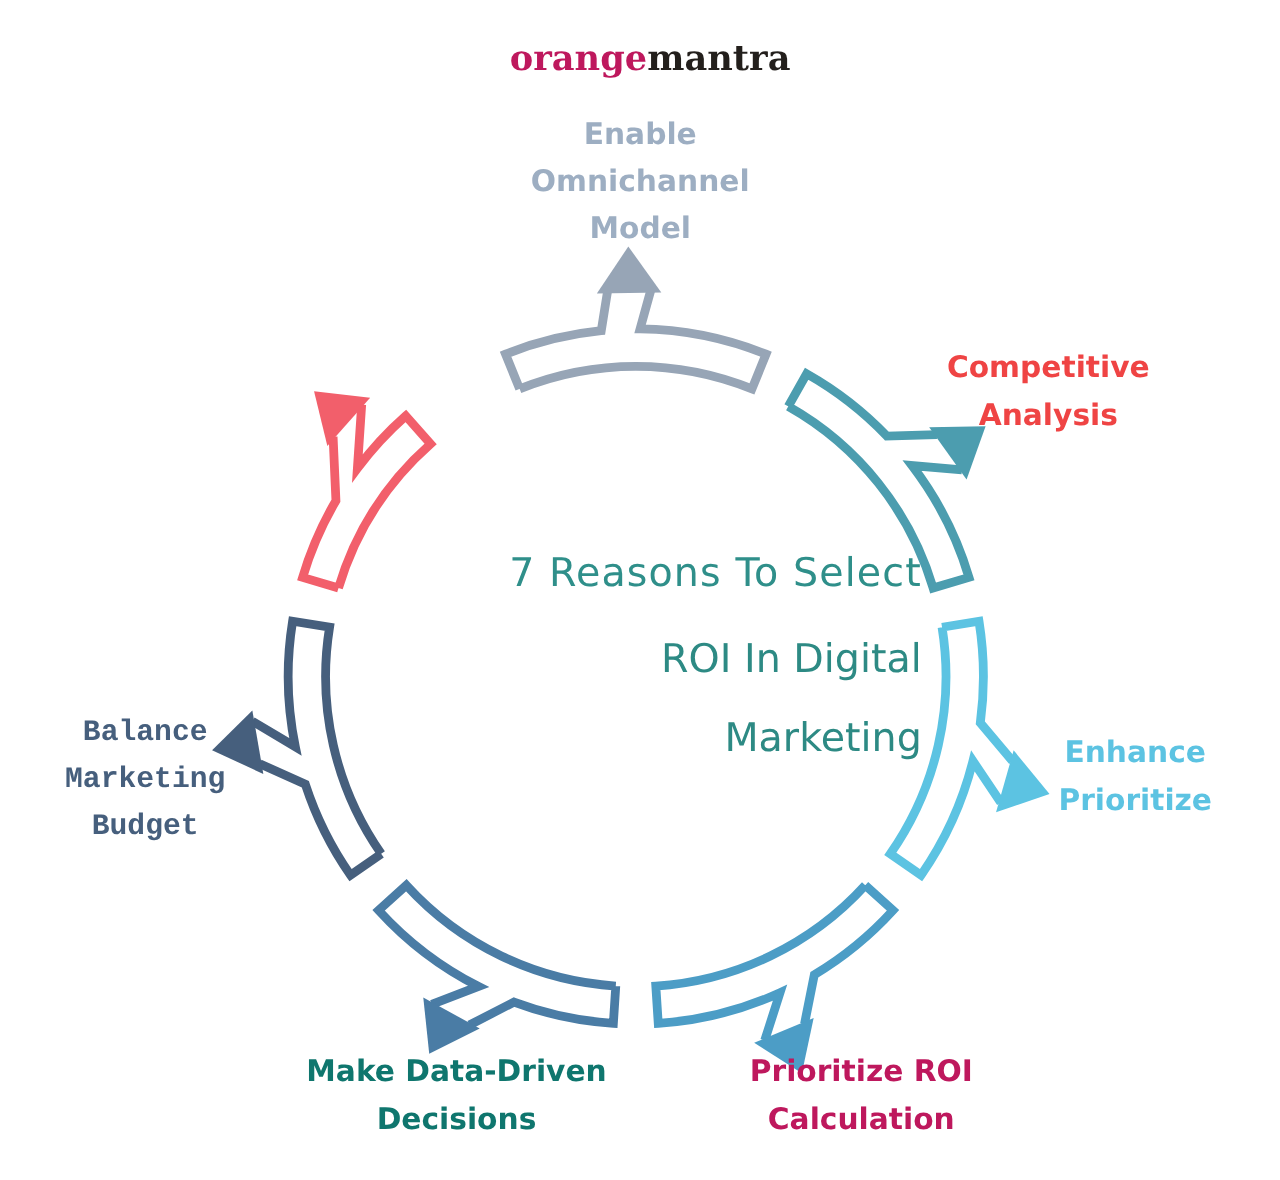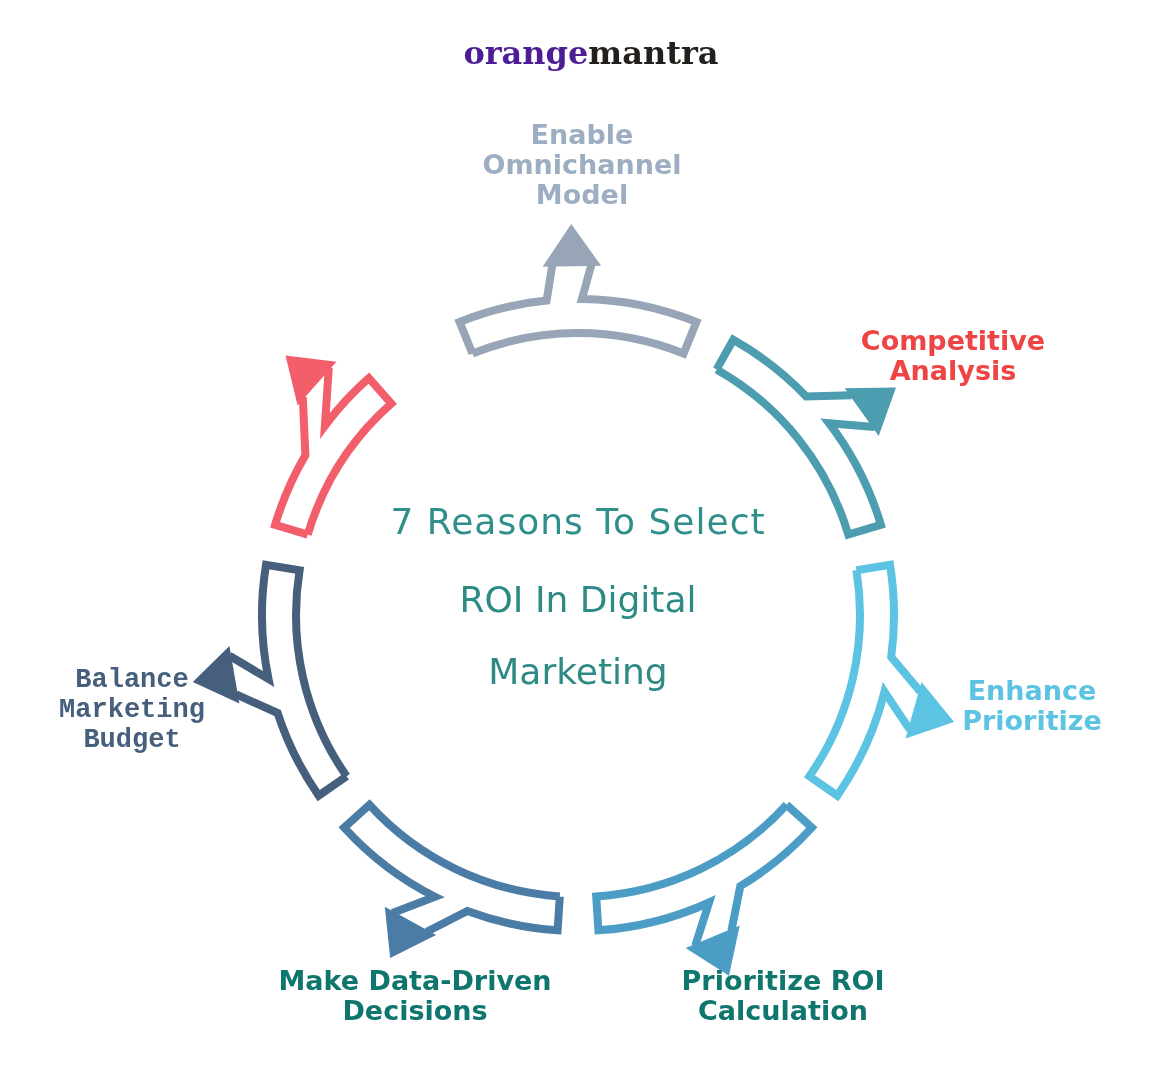"orange" span { color: #4c1d95 -> #be185d }
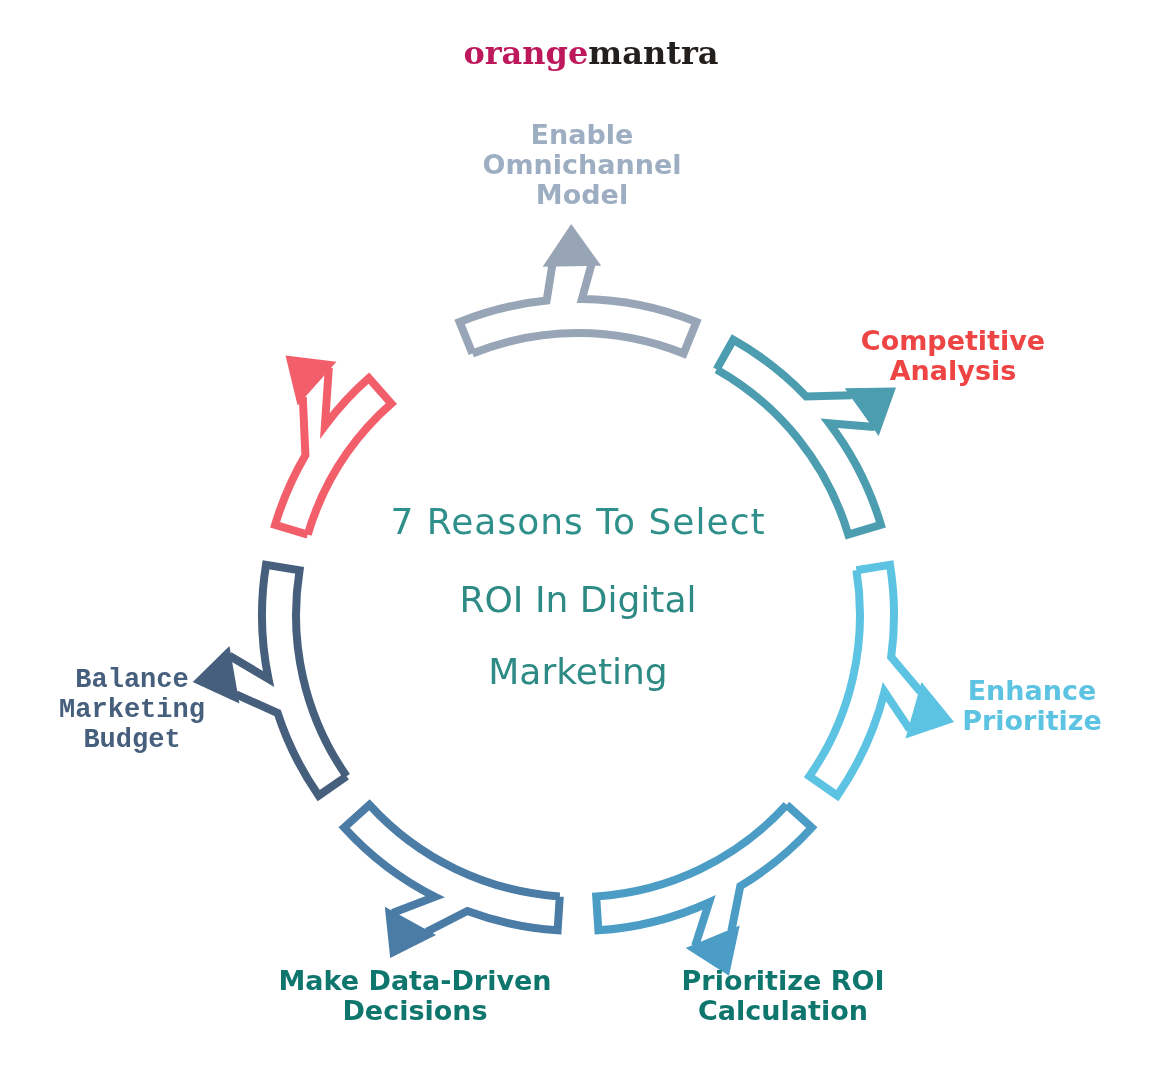"Enable" .seg-label { line-height: 30px -> 43px }
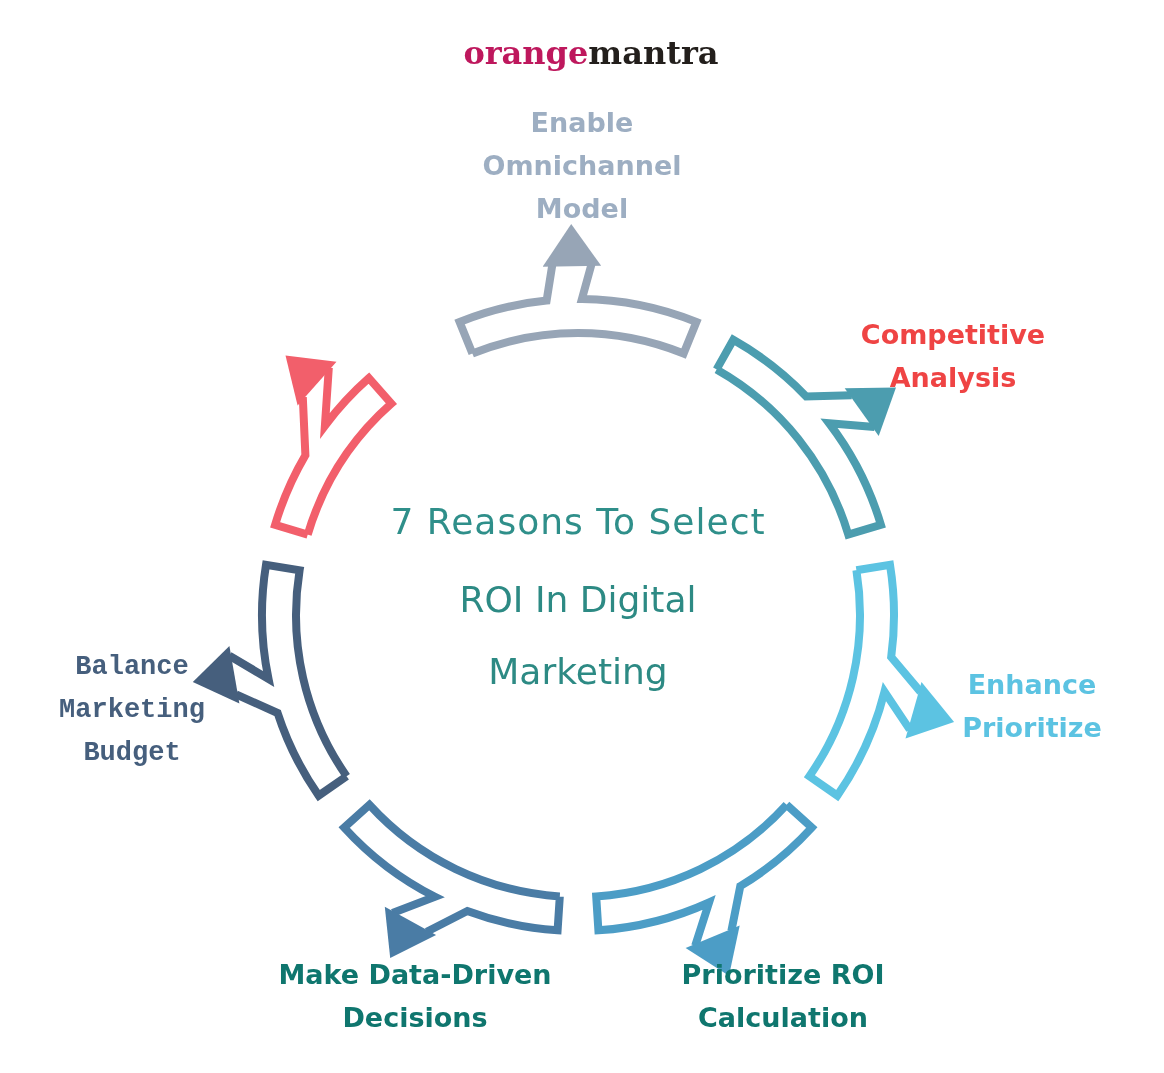"7 Reasons To Select" .center-block { text-align: center -> right }
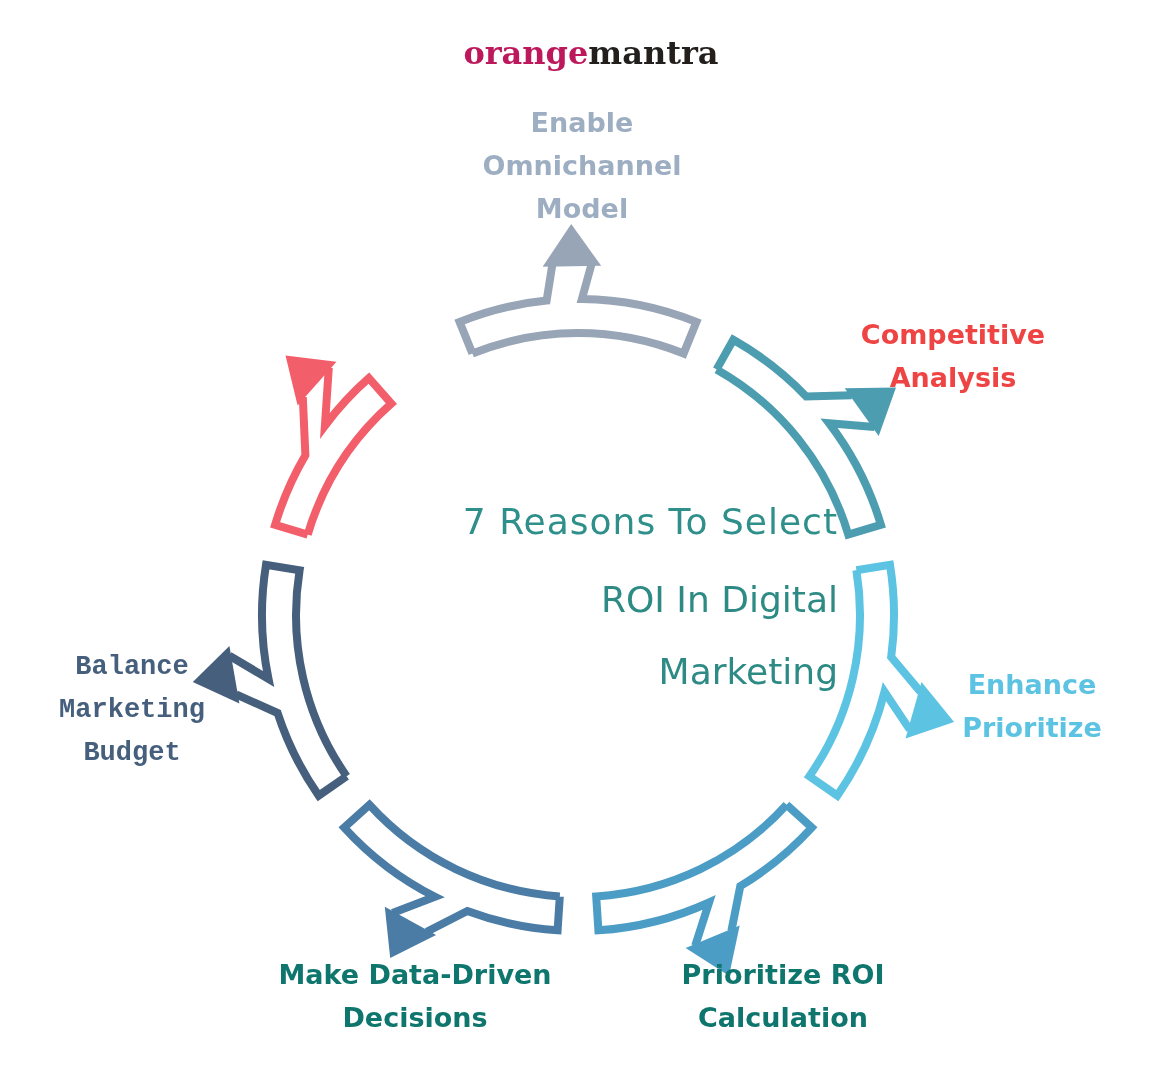"Prioritize ROI" div.seg-label { color: #0f766e -> #be185d }
